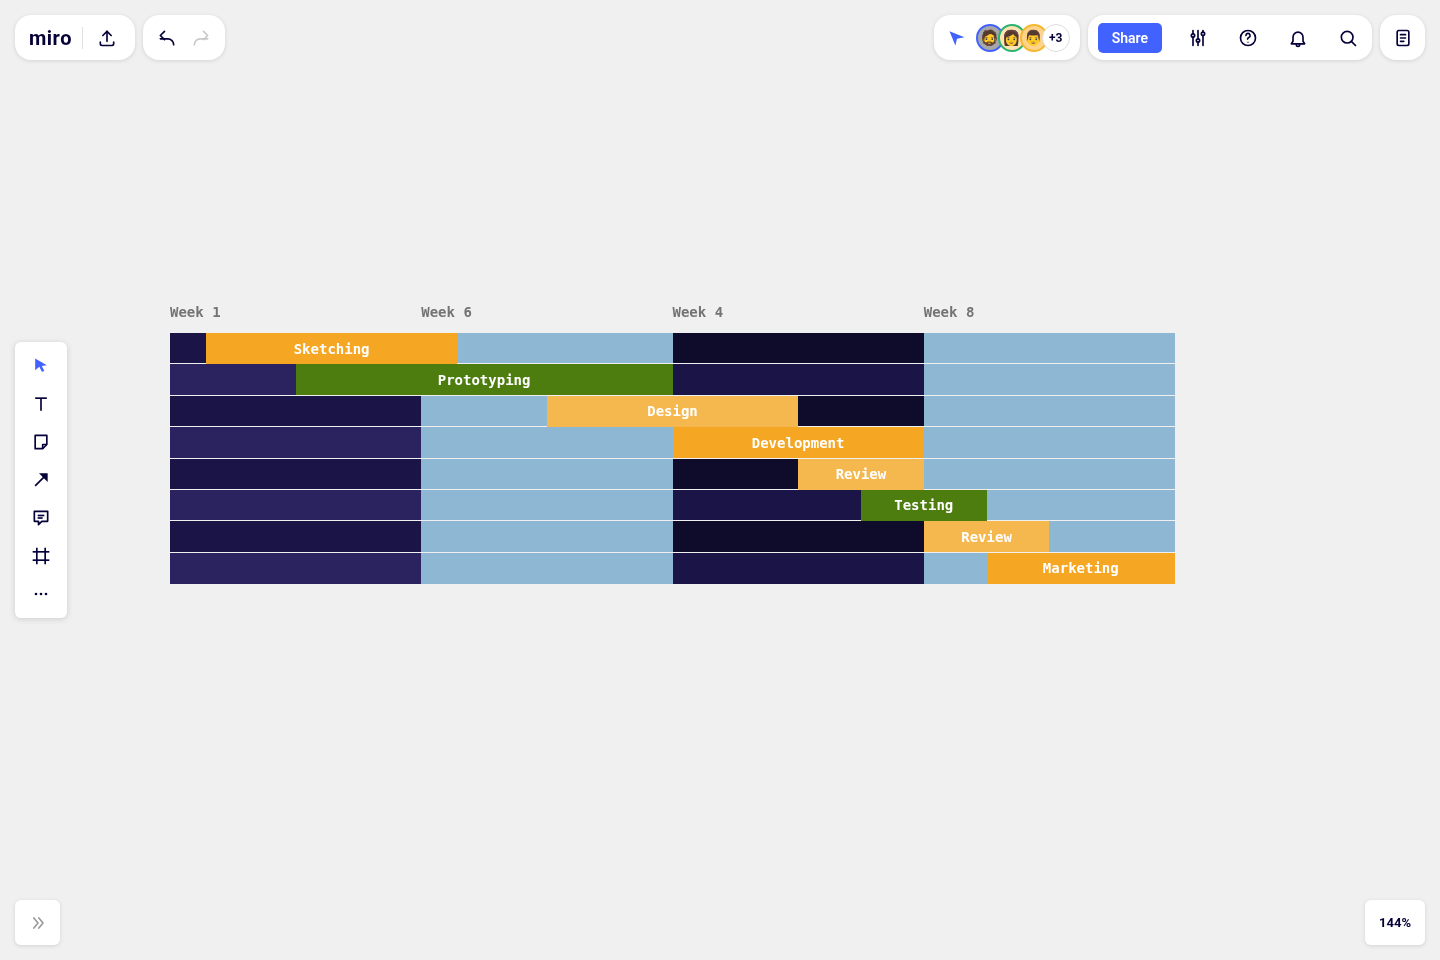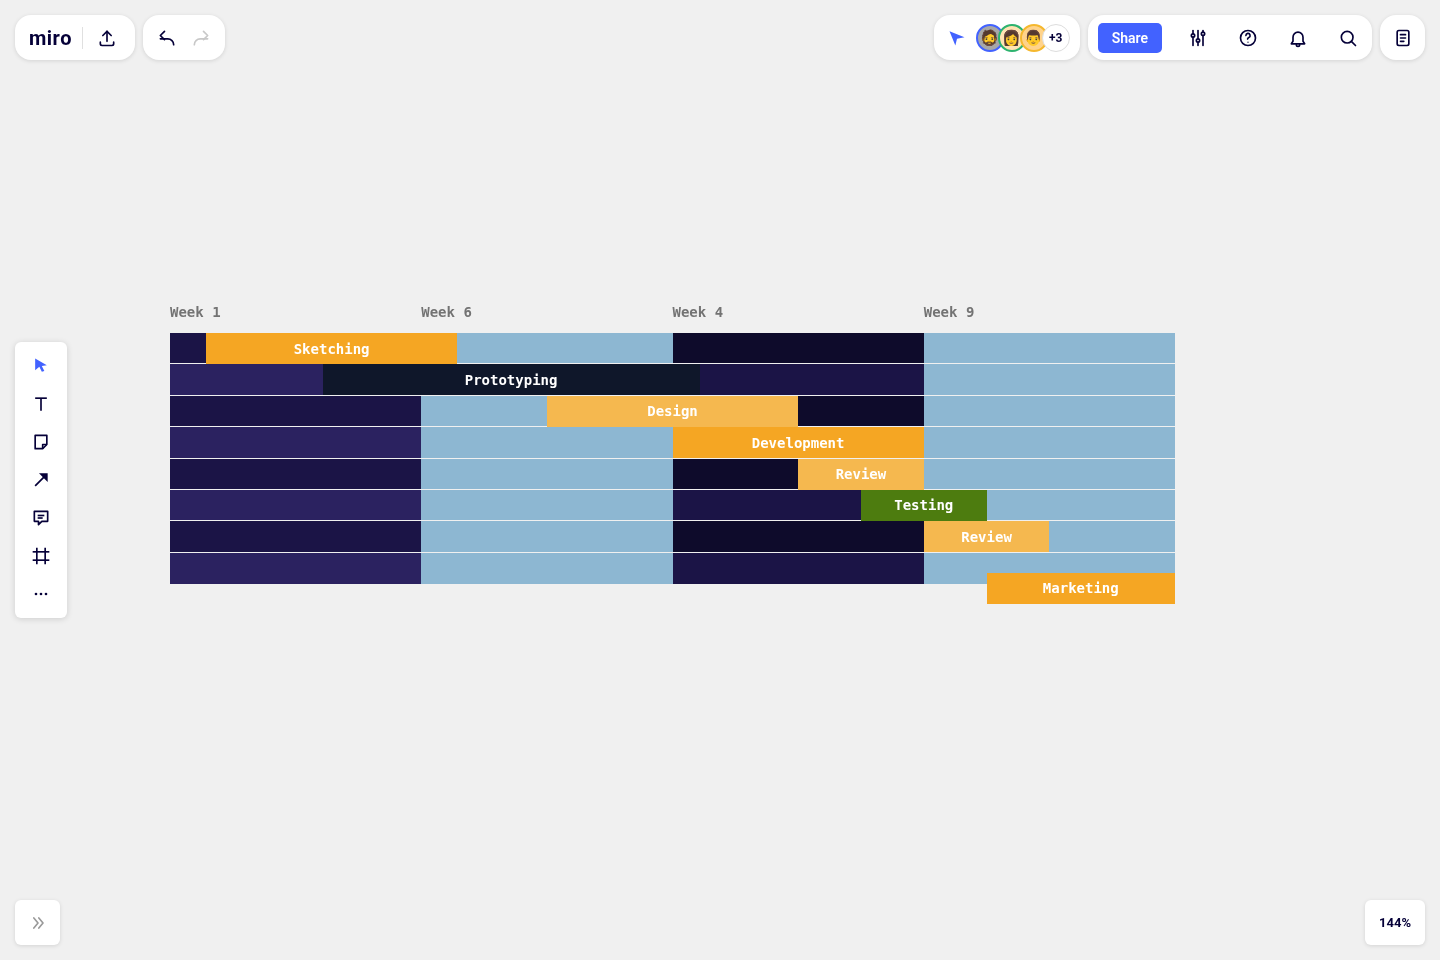"Week 9" span.wk { text: 9 -> 8 }
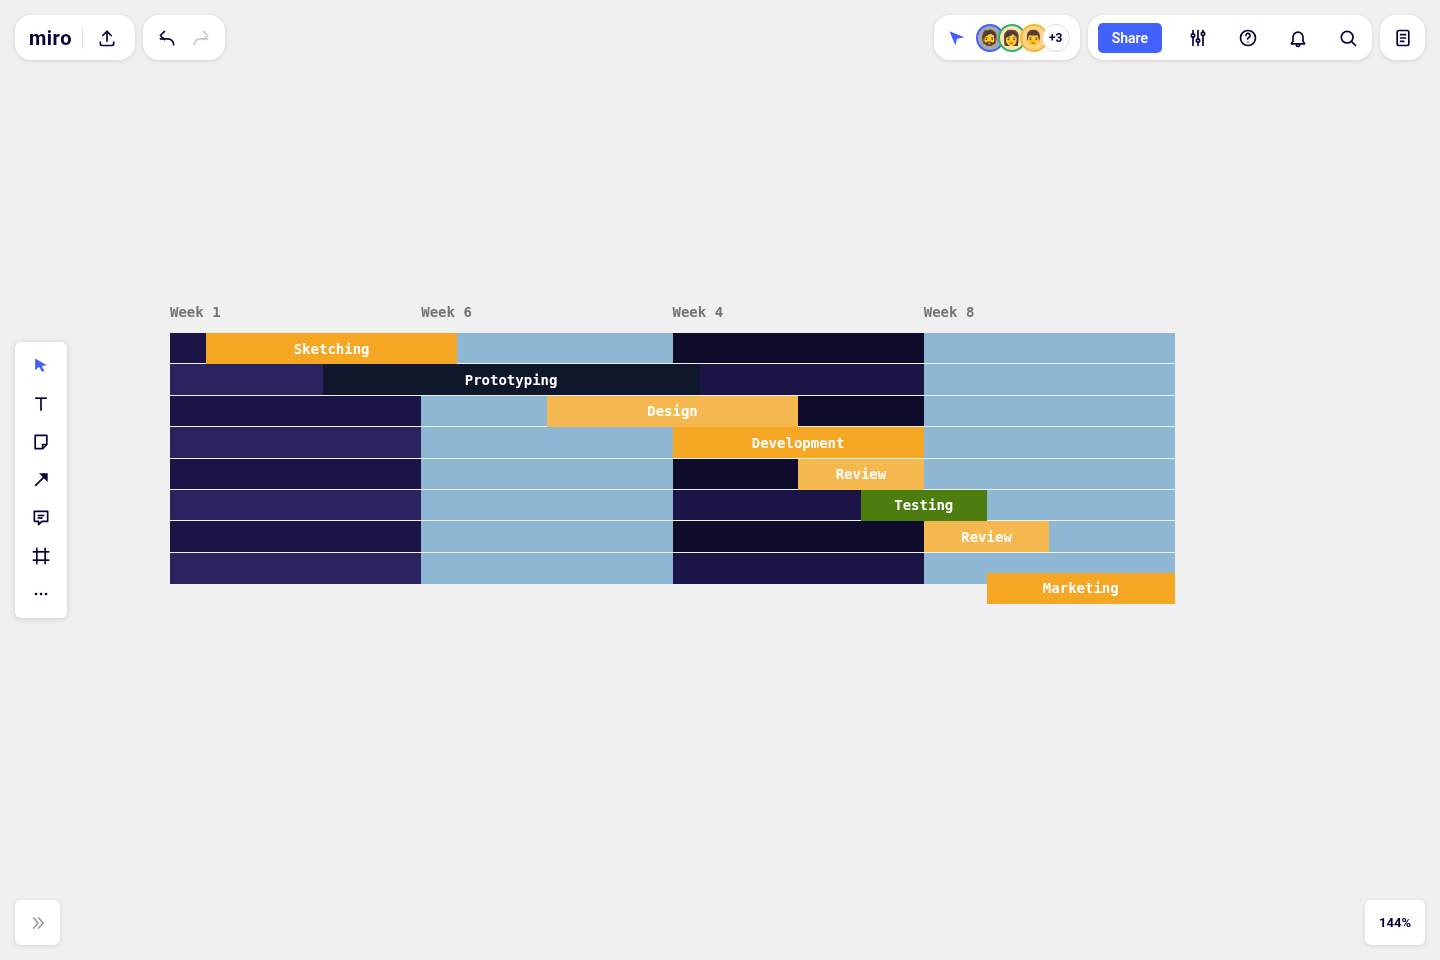"Prototyping" div.task-bar { background: #0f172a -> #4d7c0f; margin-left: 27px -> none }
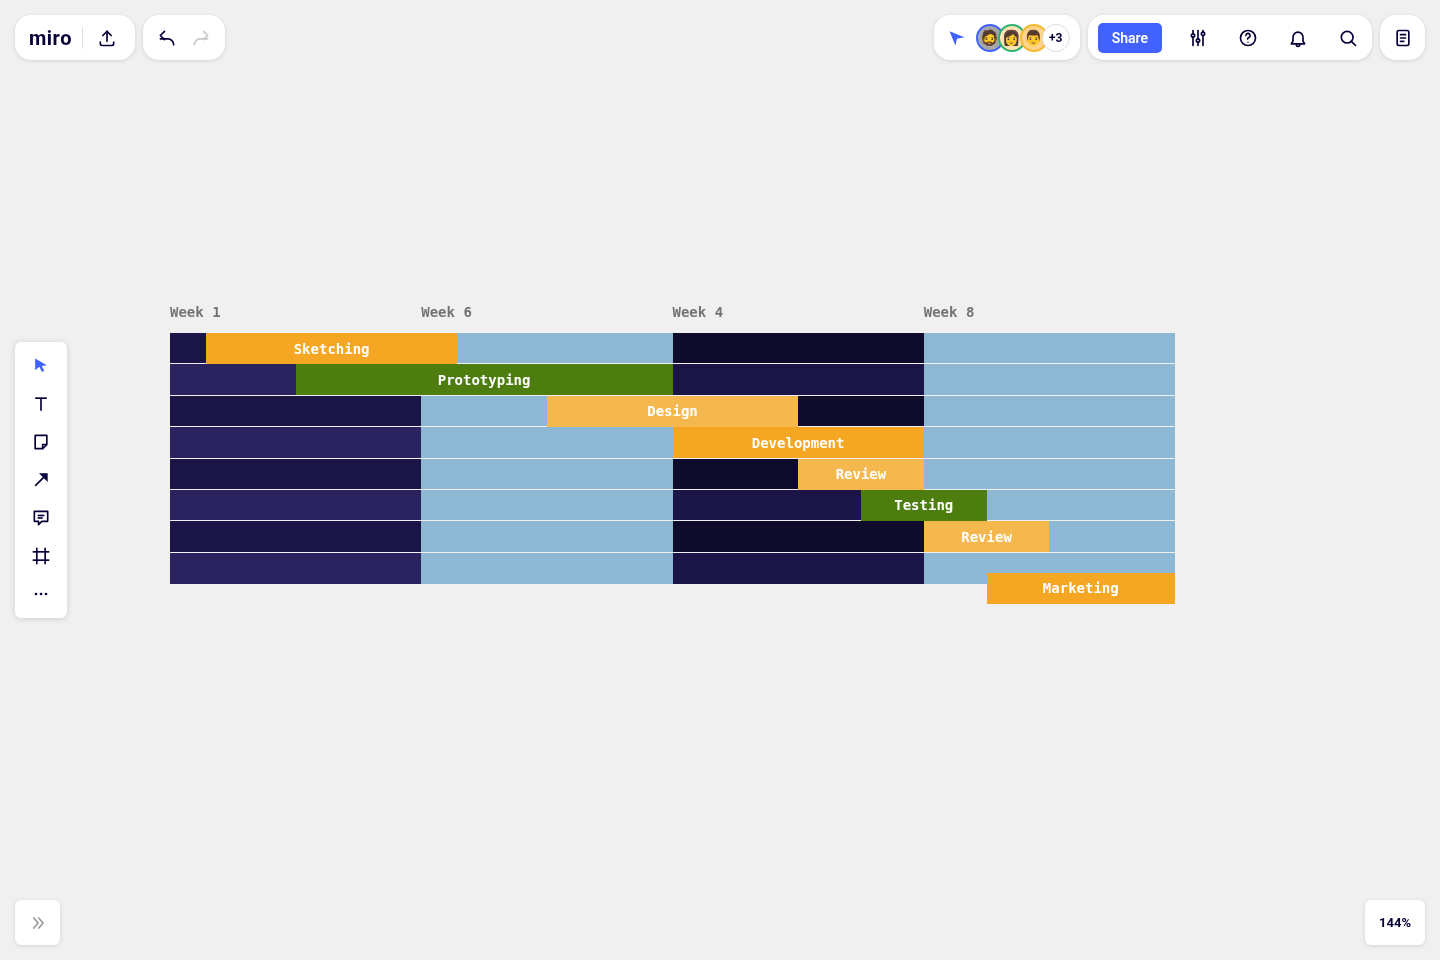"Marketing" div.task-bar { margin-top: 20px -> none }
